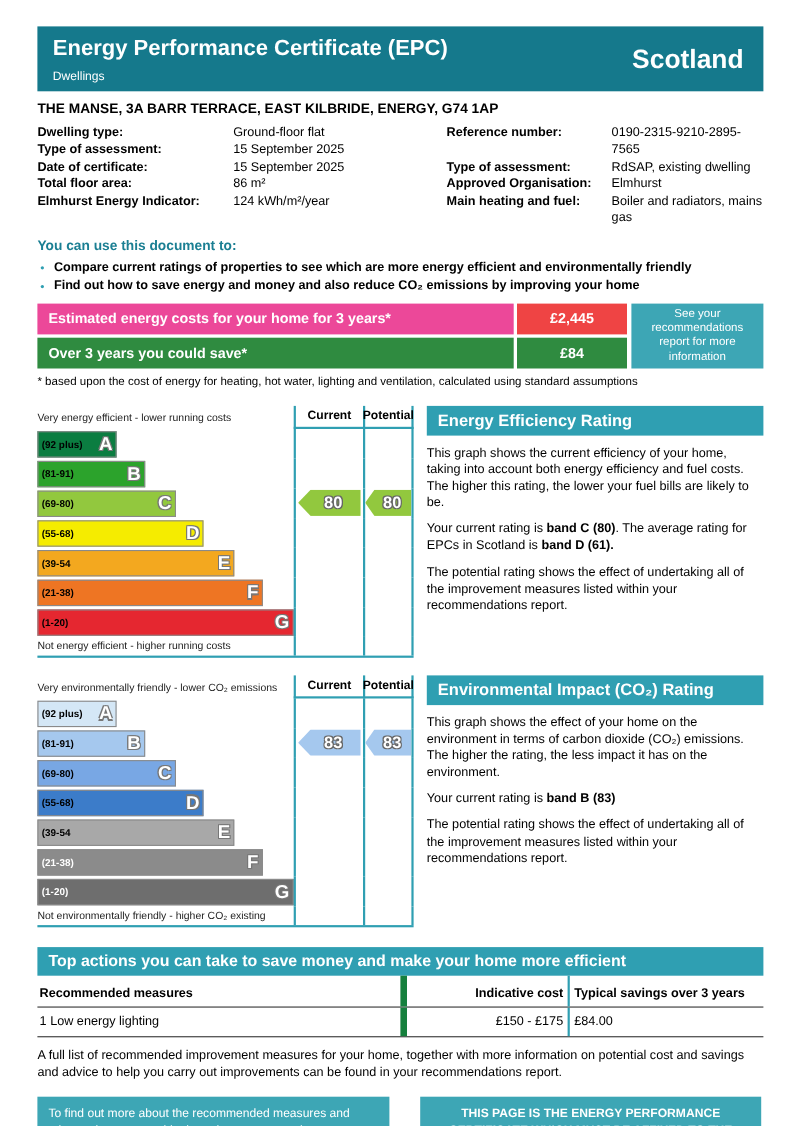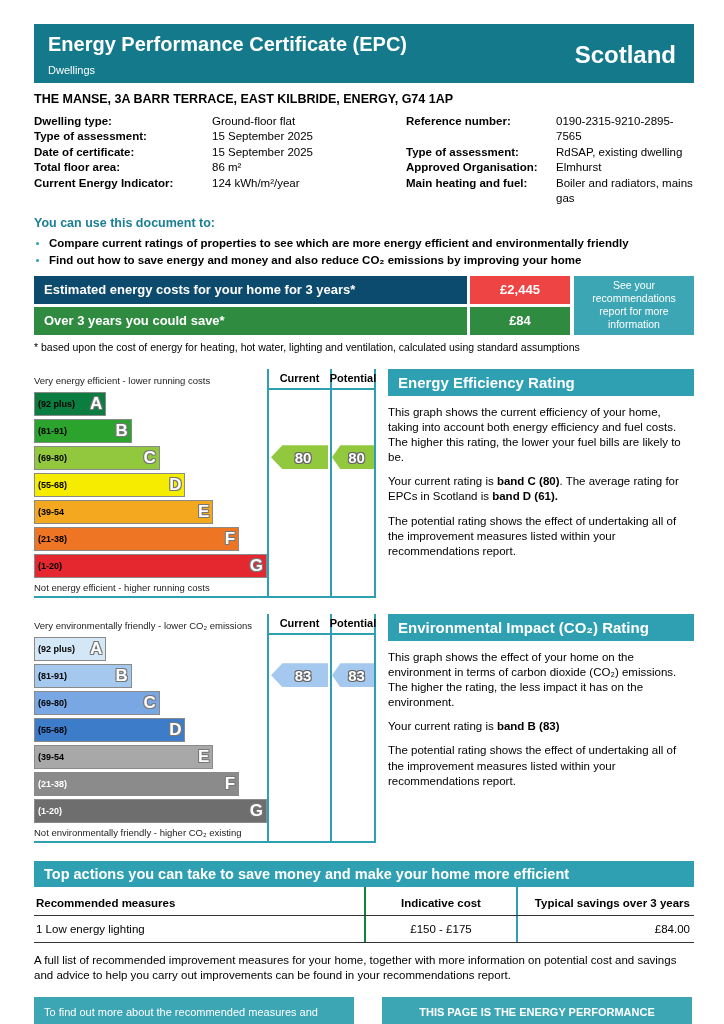"Current Energy Indicator:" span.dl { text: Current -> Elmhurst }
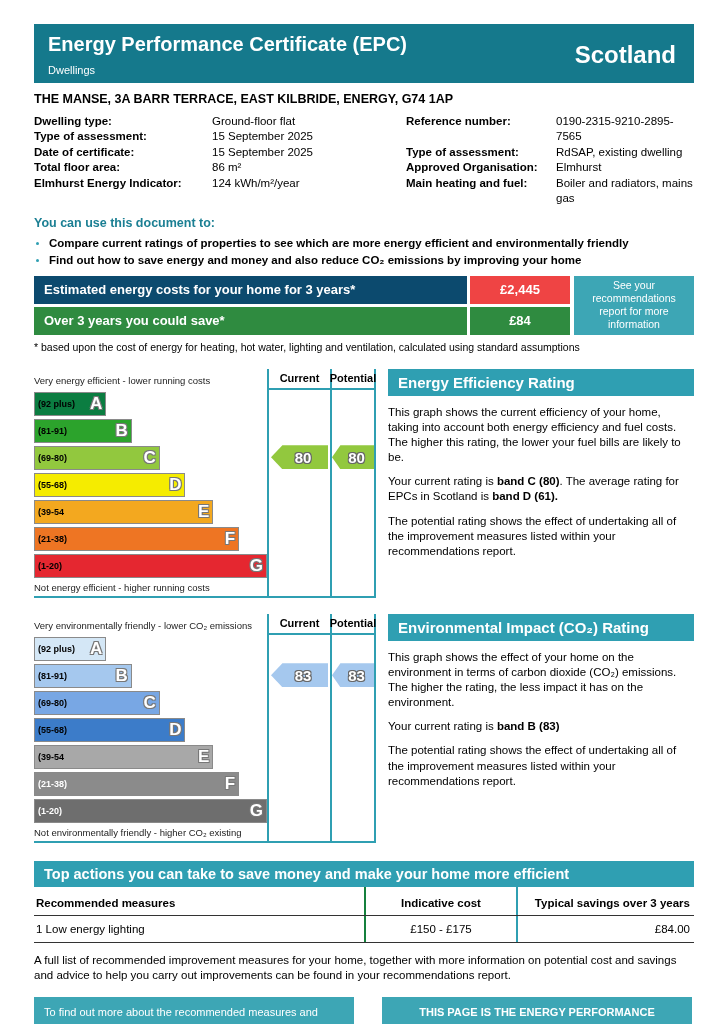"Estimated energy costs for your" div.cost-label { background: #0c4a6e -> #ec4899 }
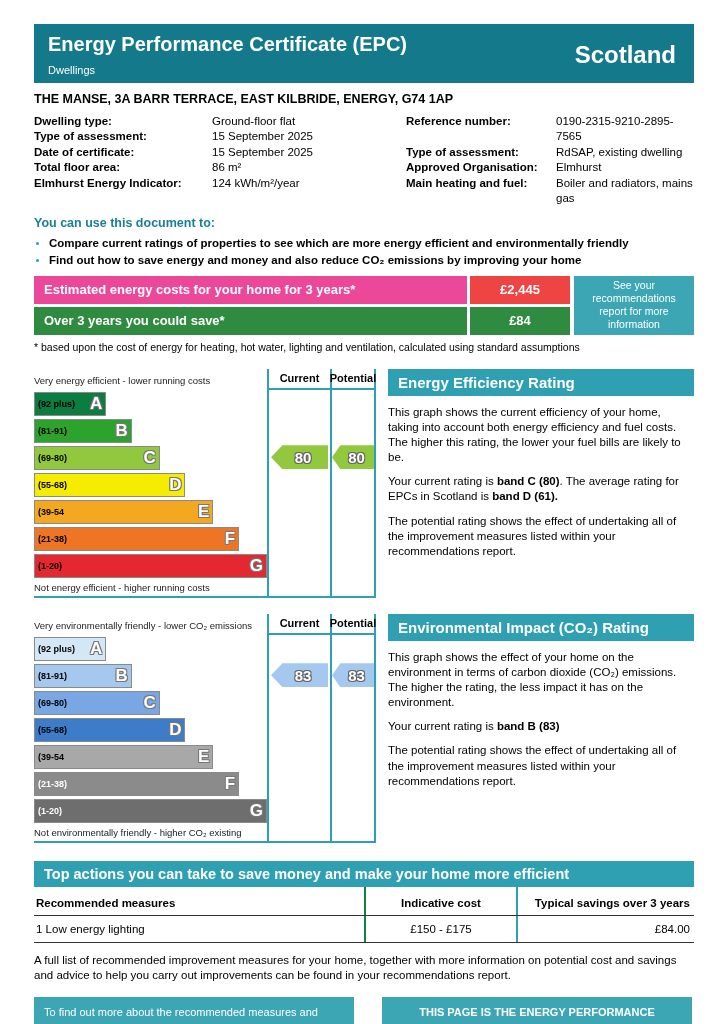"Indicative cost" .ta-c2 { border-left: 2px solid #15803d -> 6px solid #15803d; text-align: center -> right }
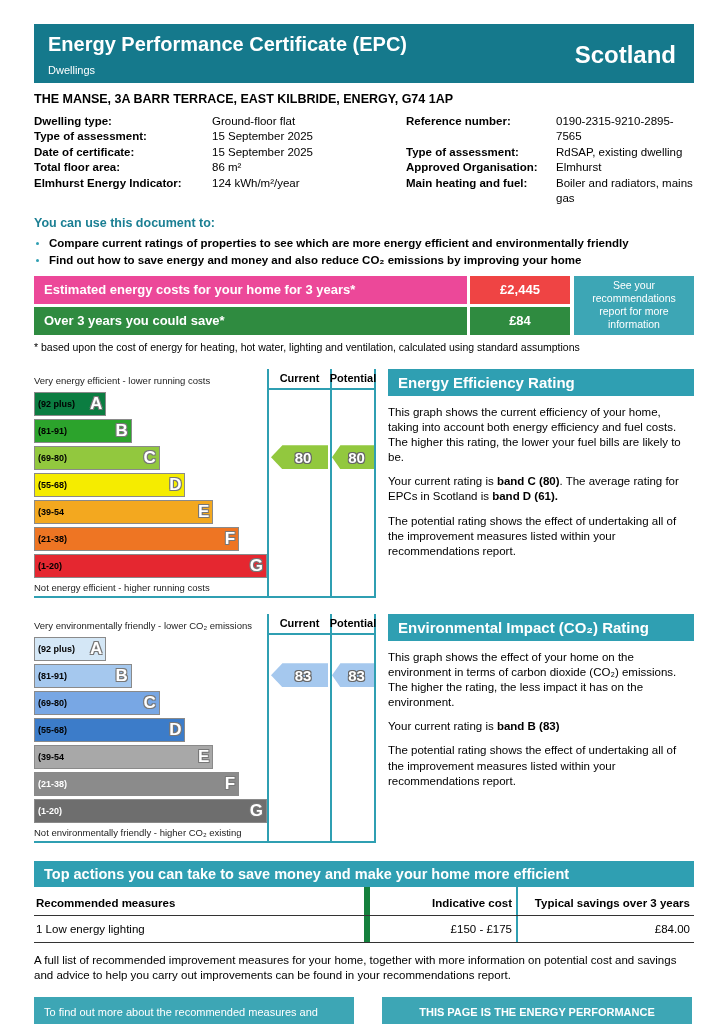"Typical savings over 3 years" .ta-c3 { text-align: right -> left }
